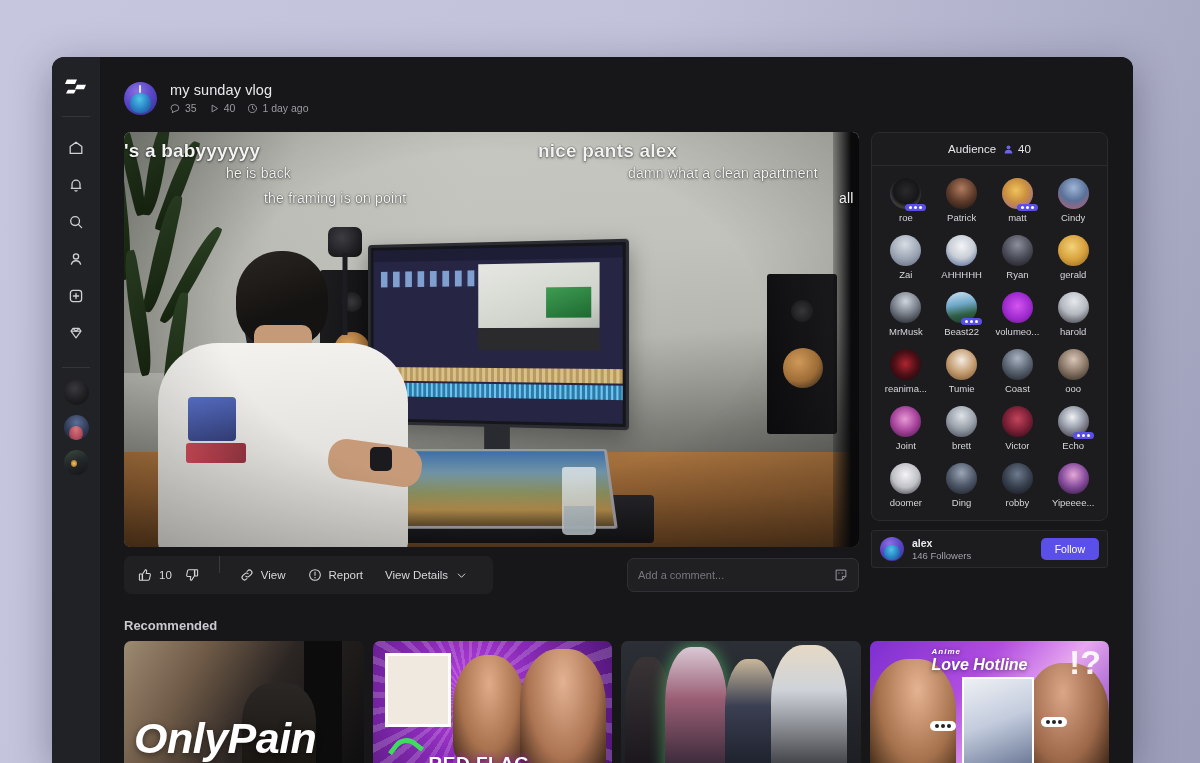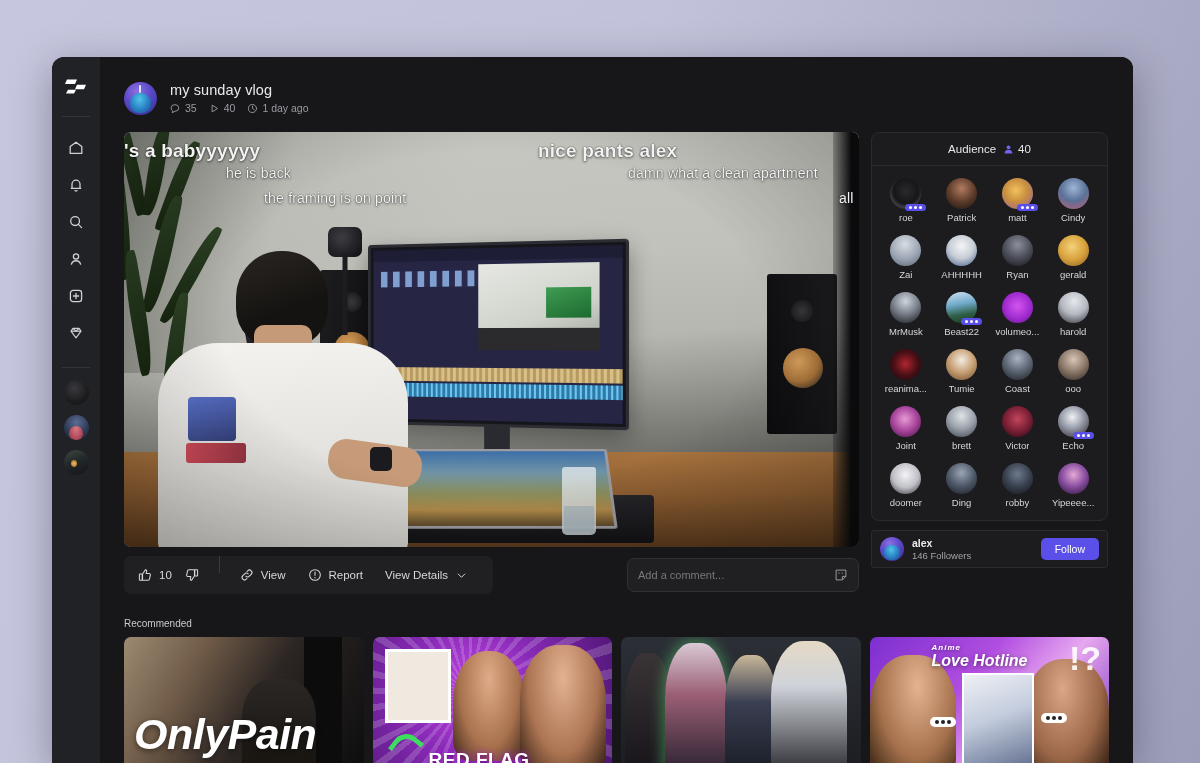"Recommended" .rec-title { font-size: 10px -> 13px; font-weight: none -> bold }
